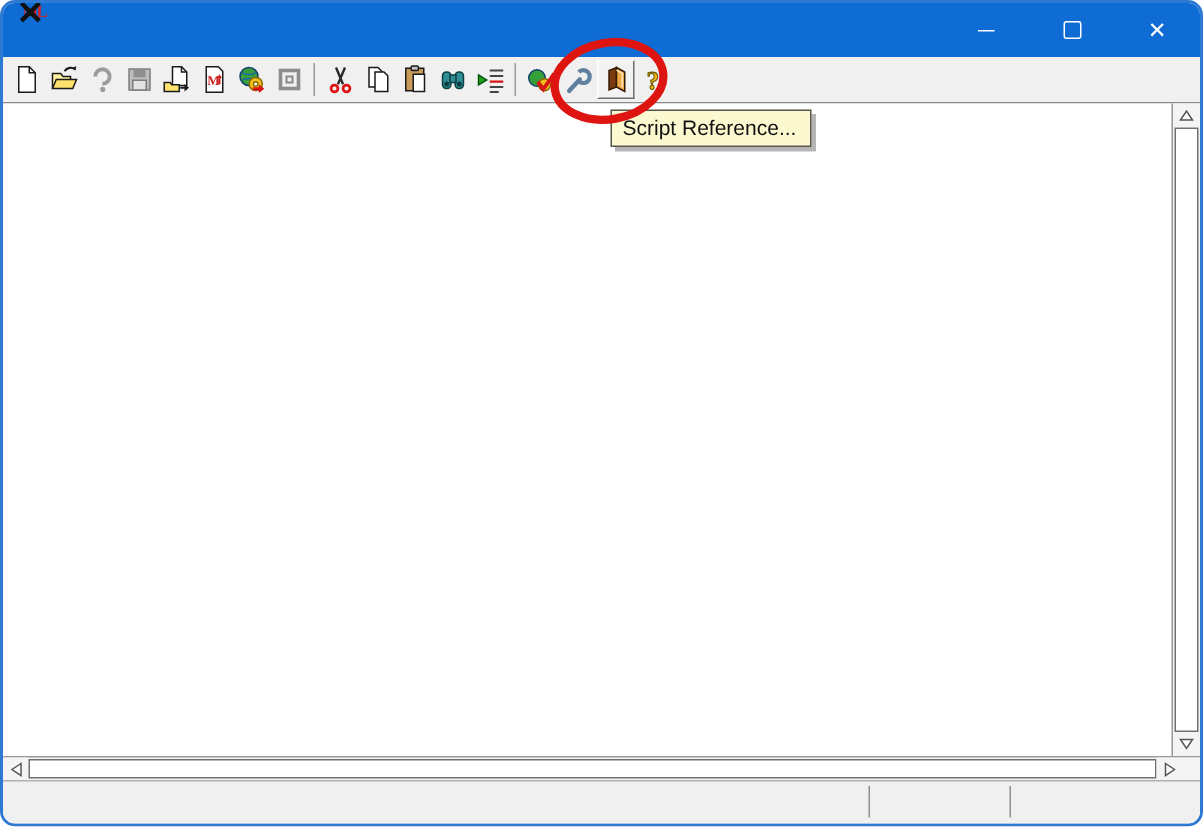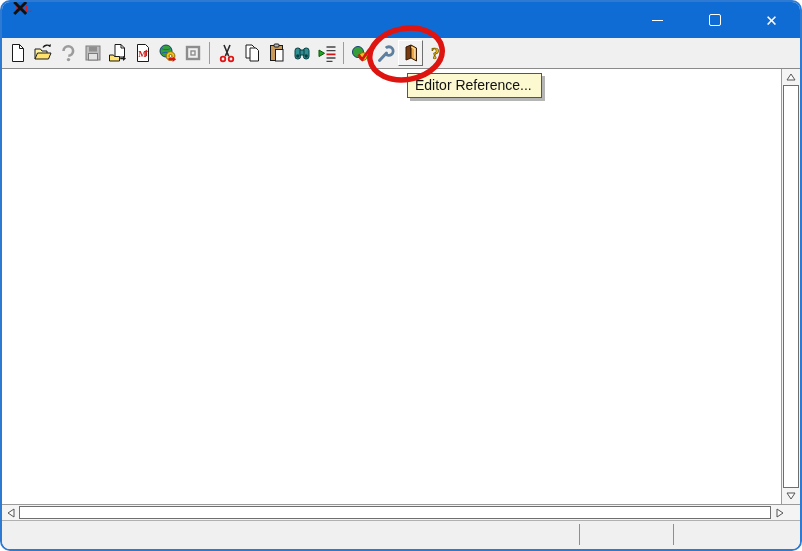"Editor Reference..." div.tooltip { text: Editor -> Script }
